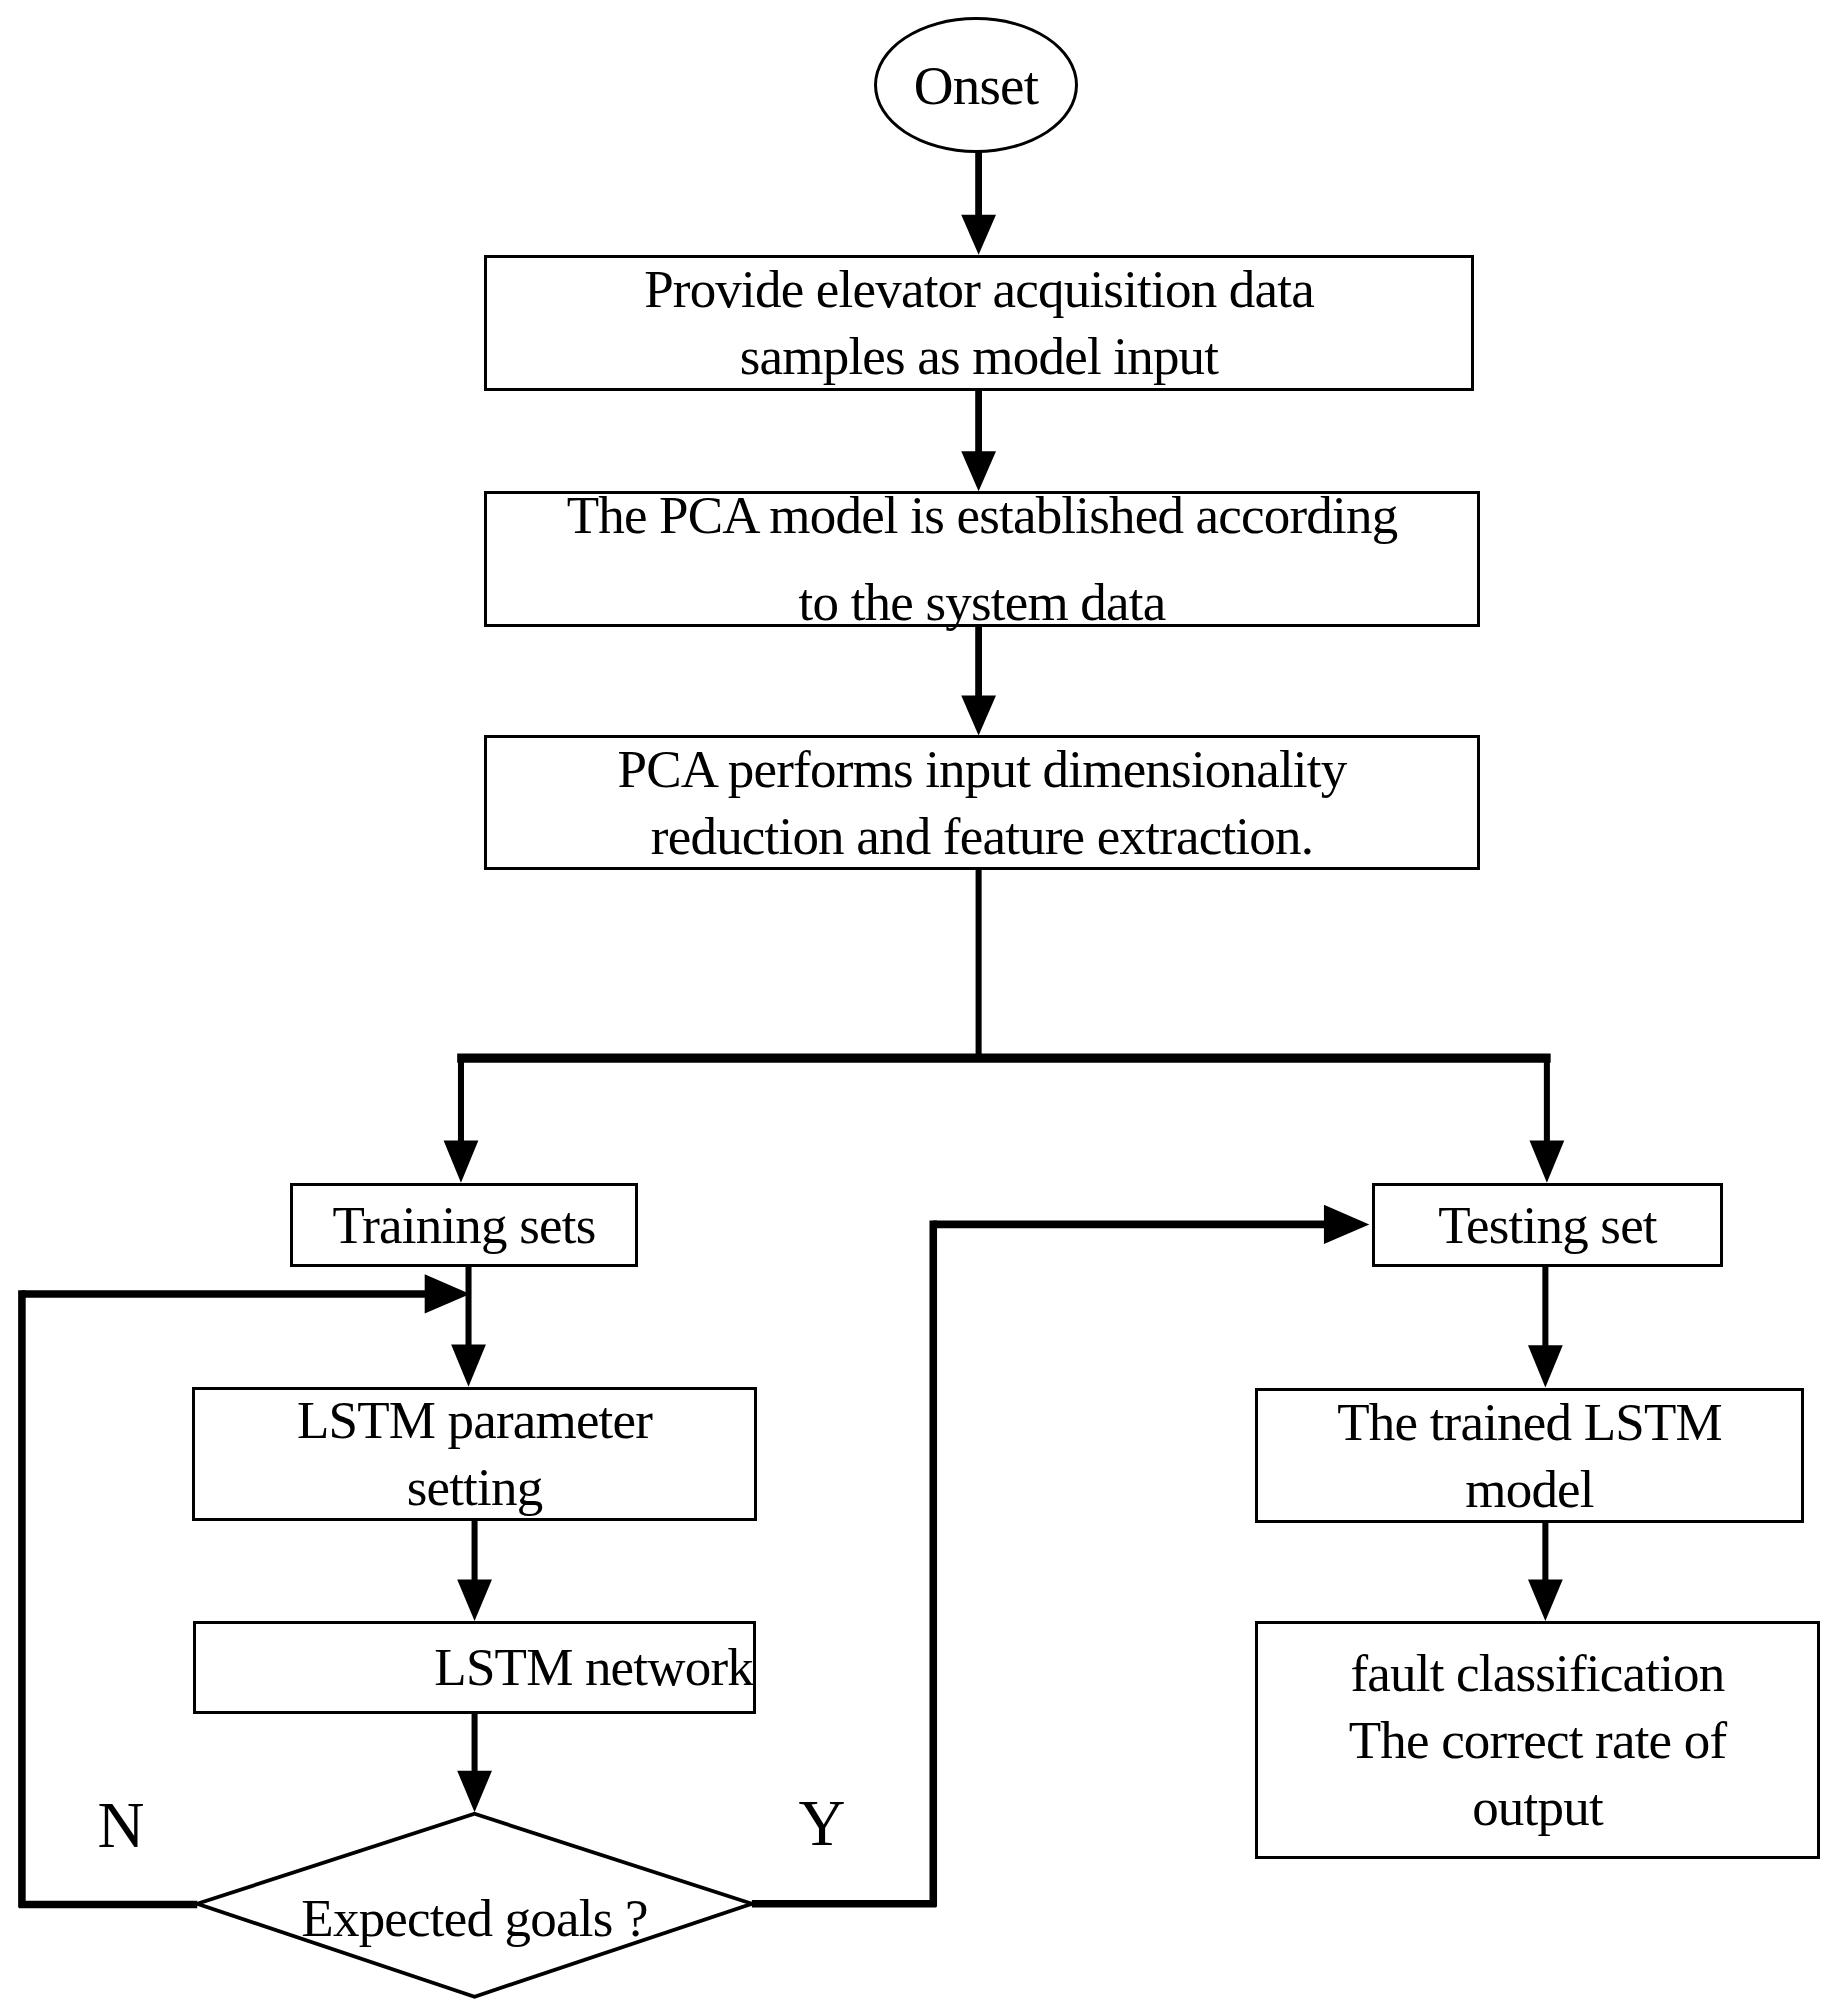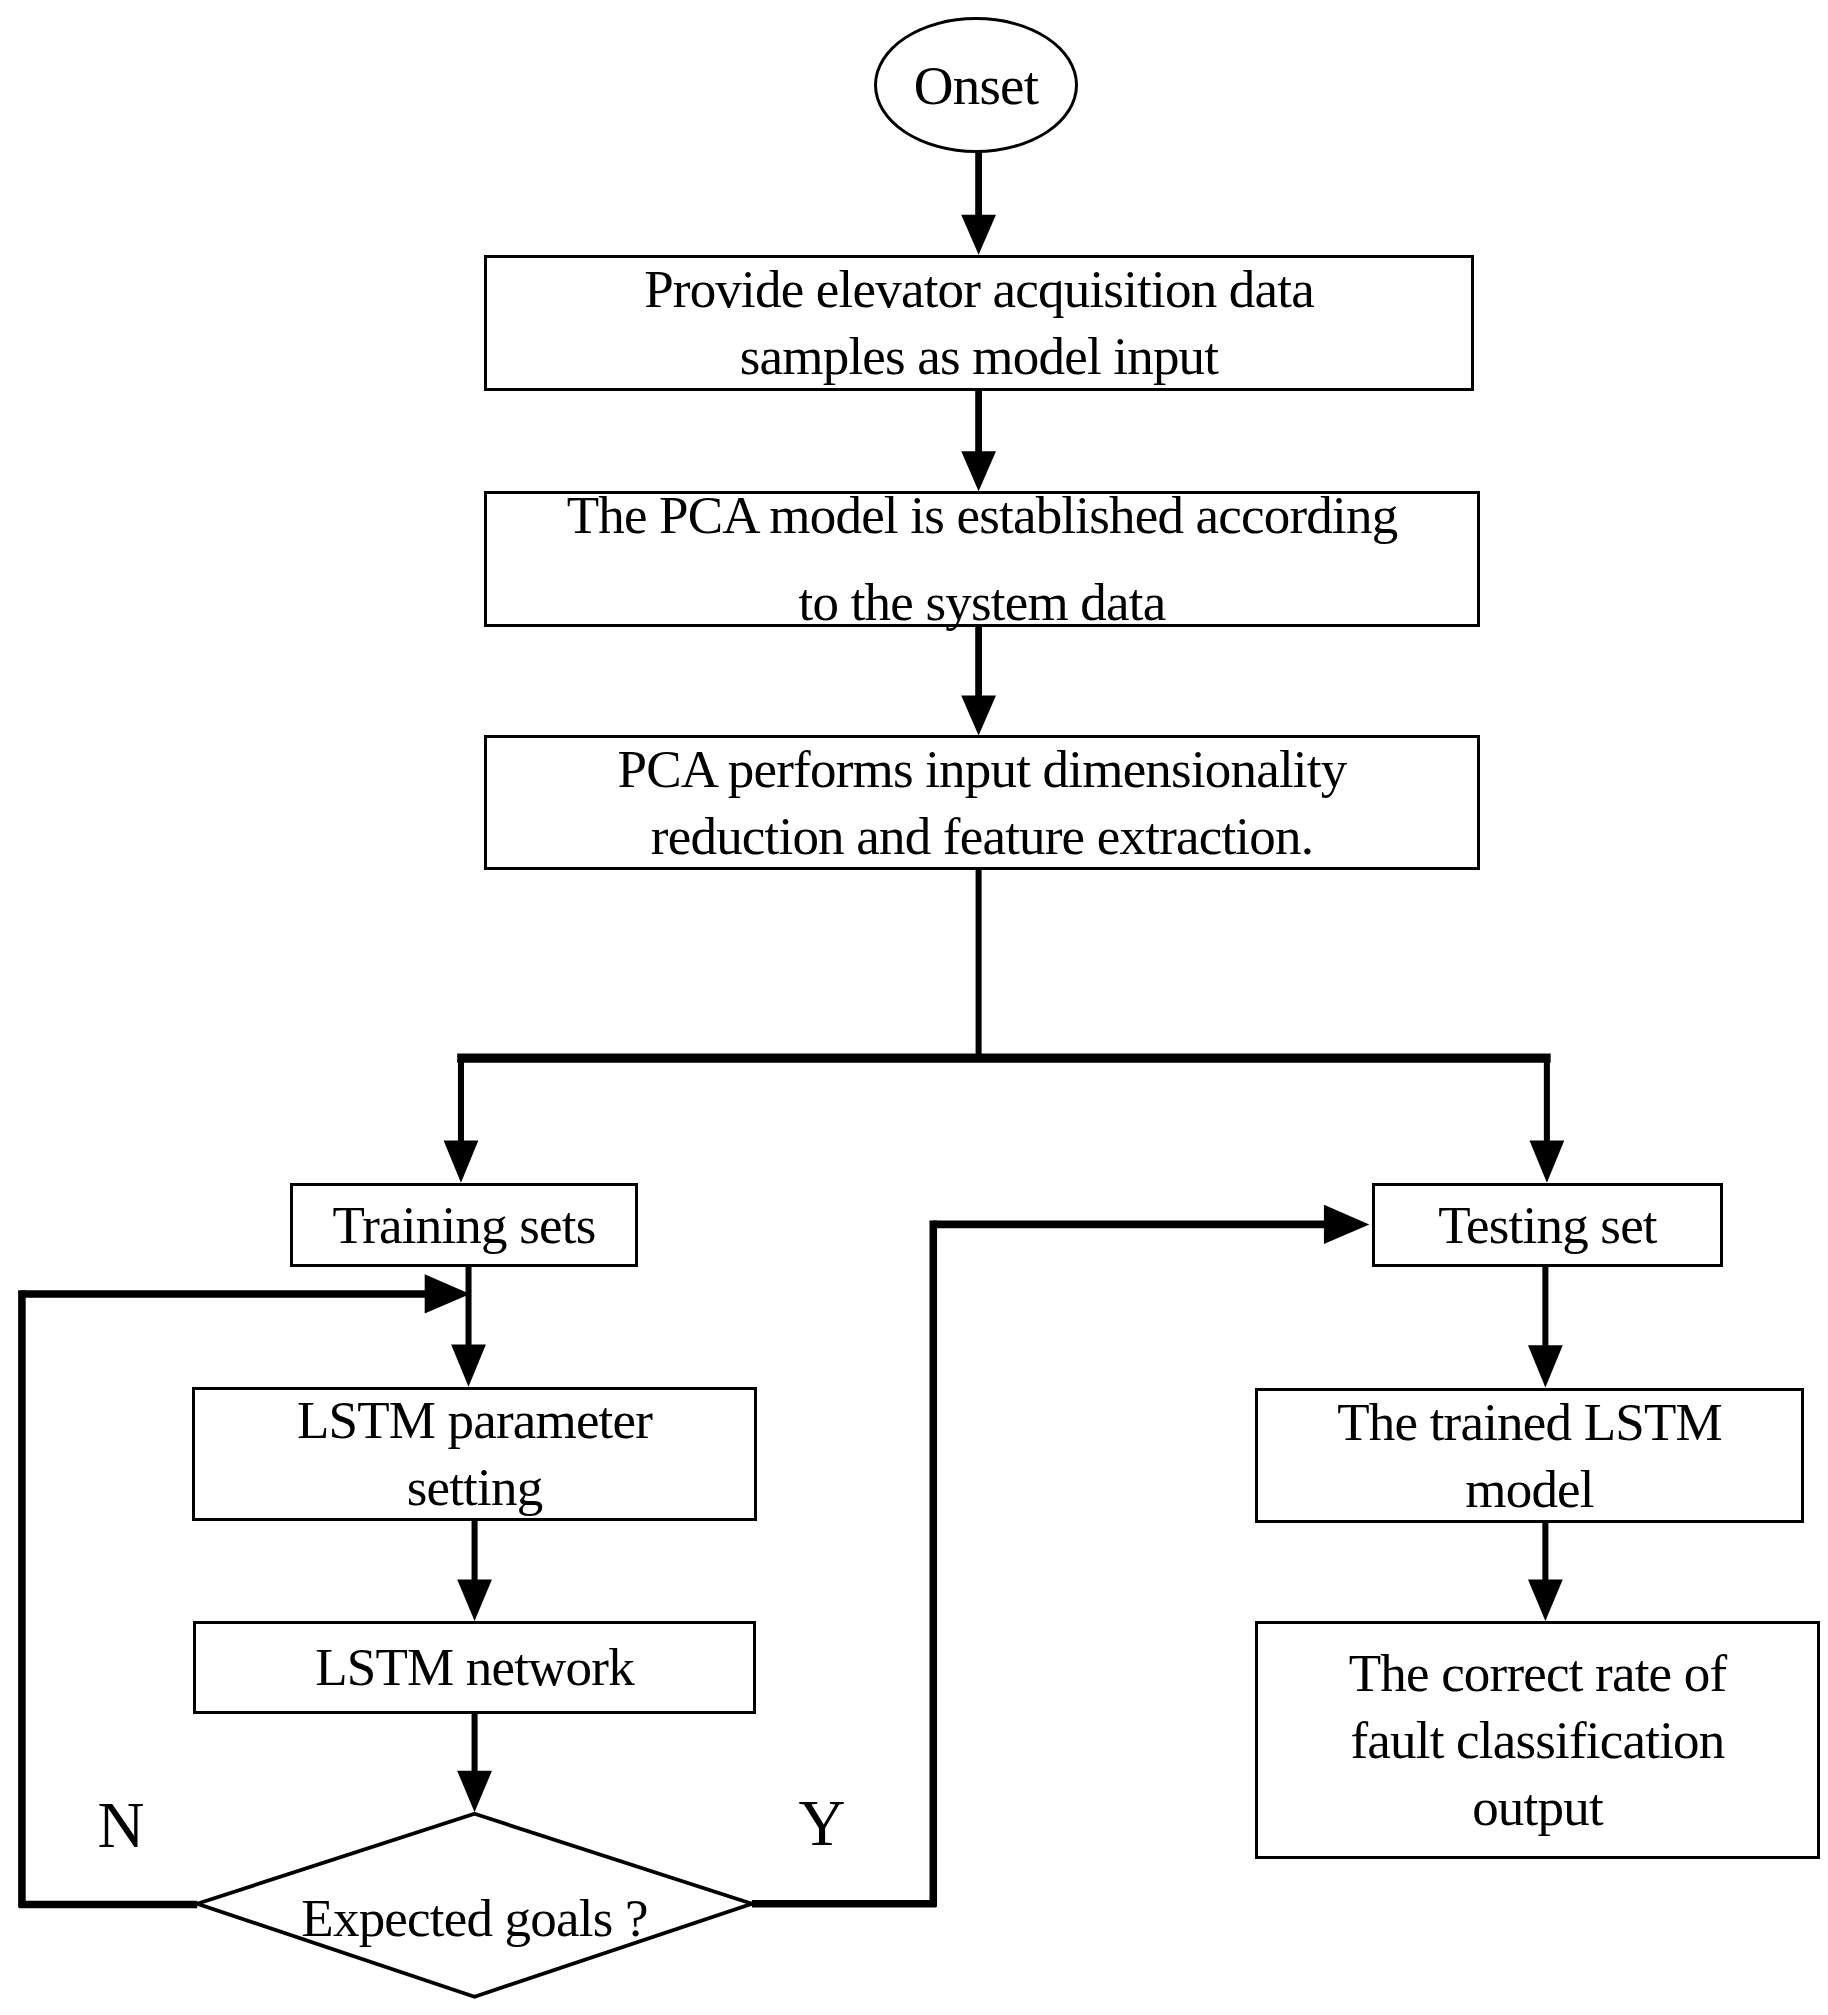"LSTM network" div.node { align-items: none -> flex-end }
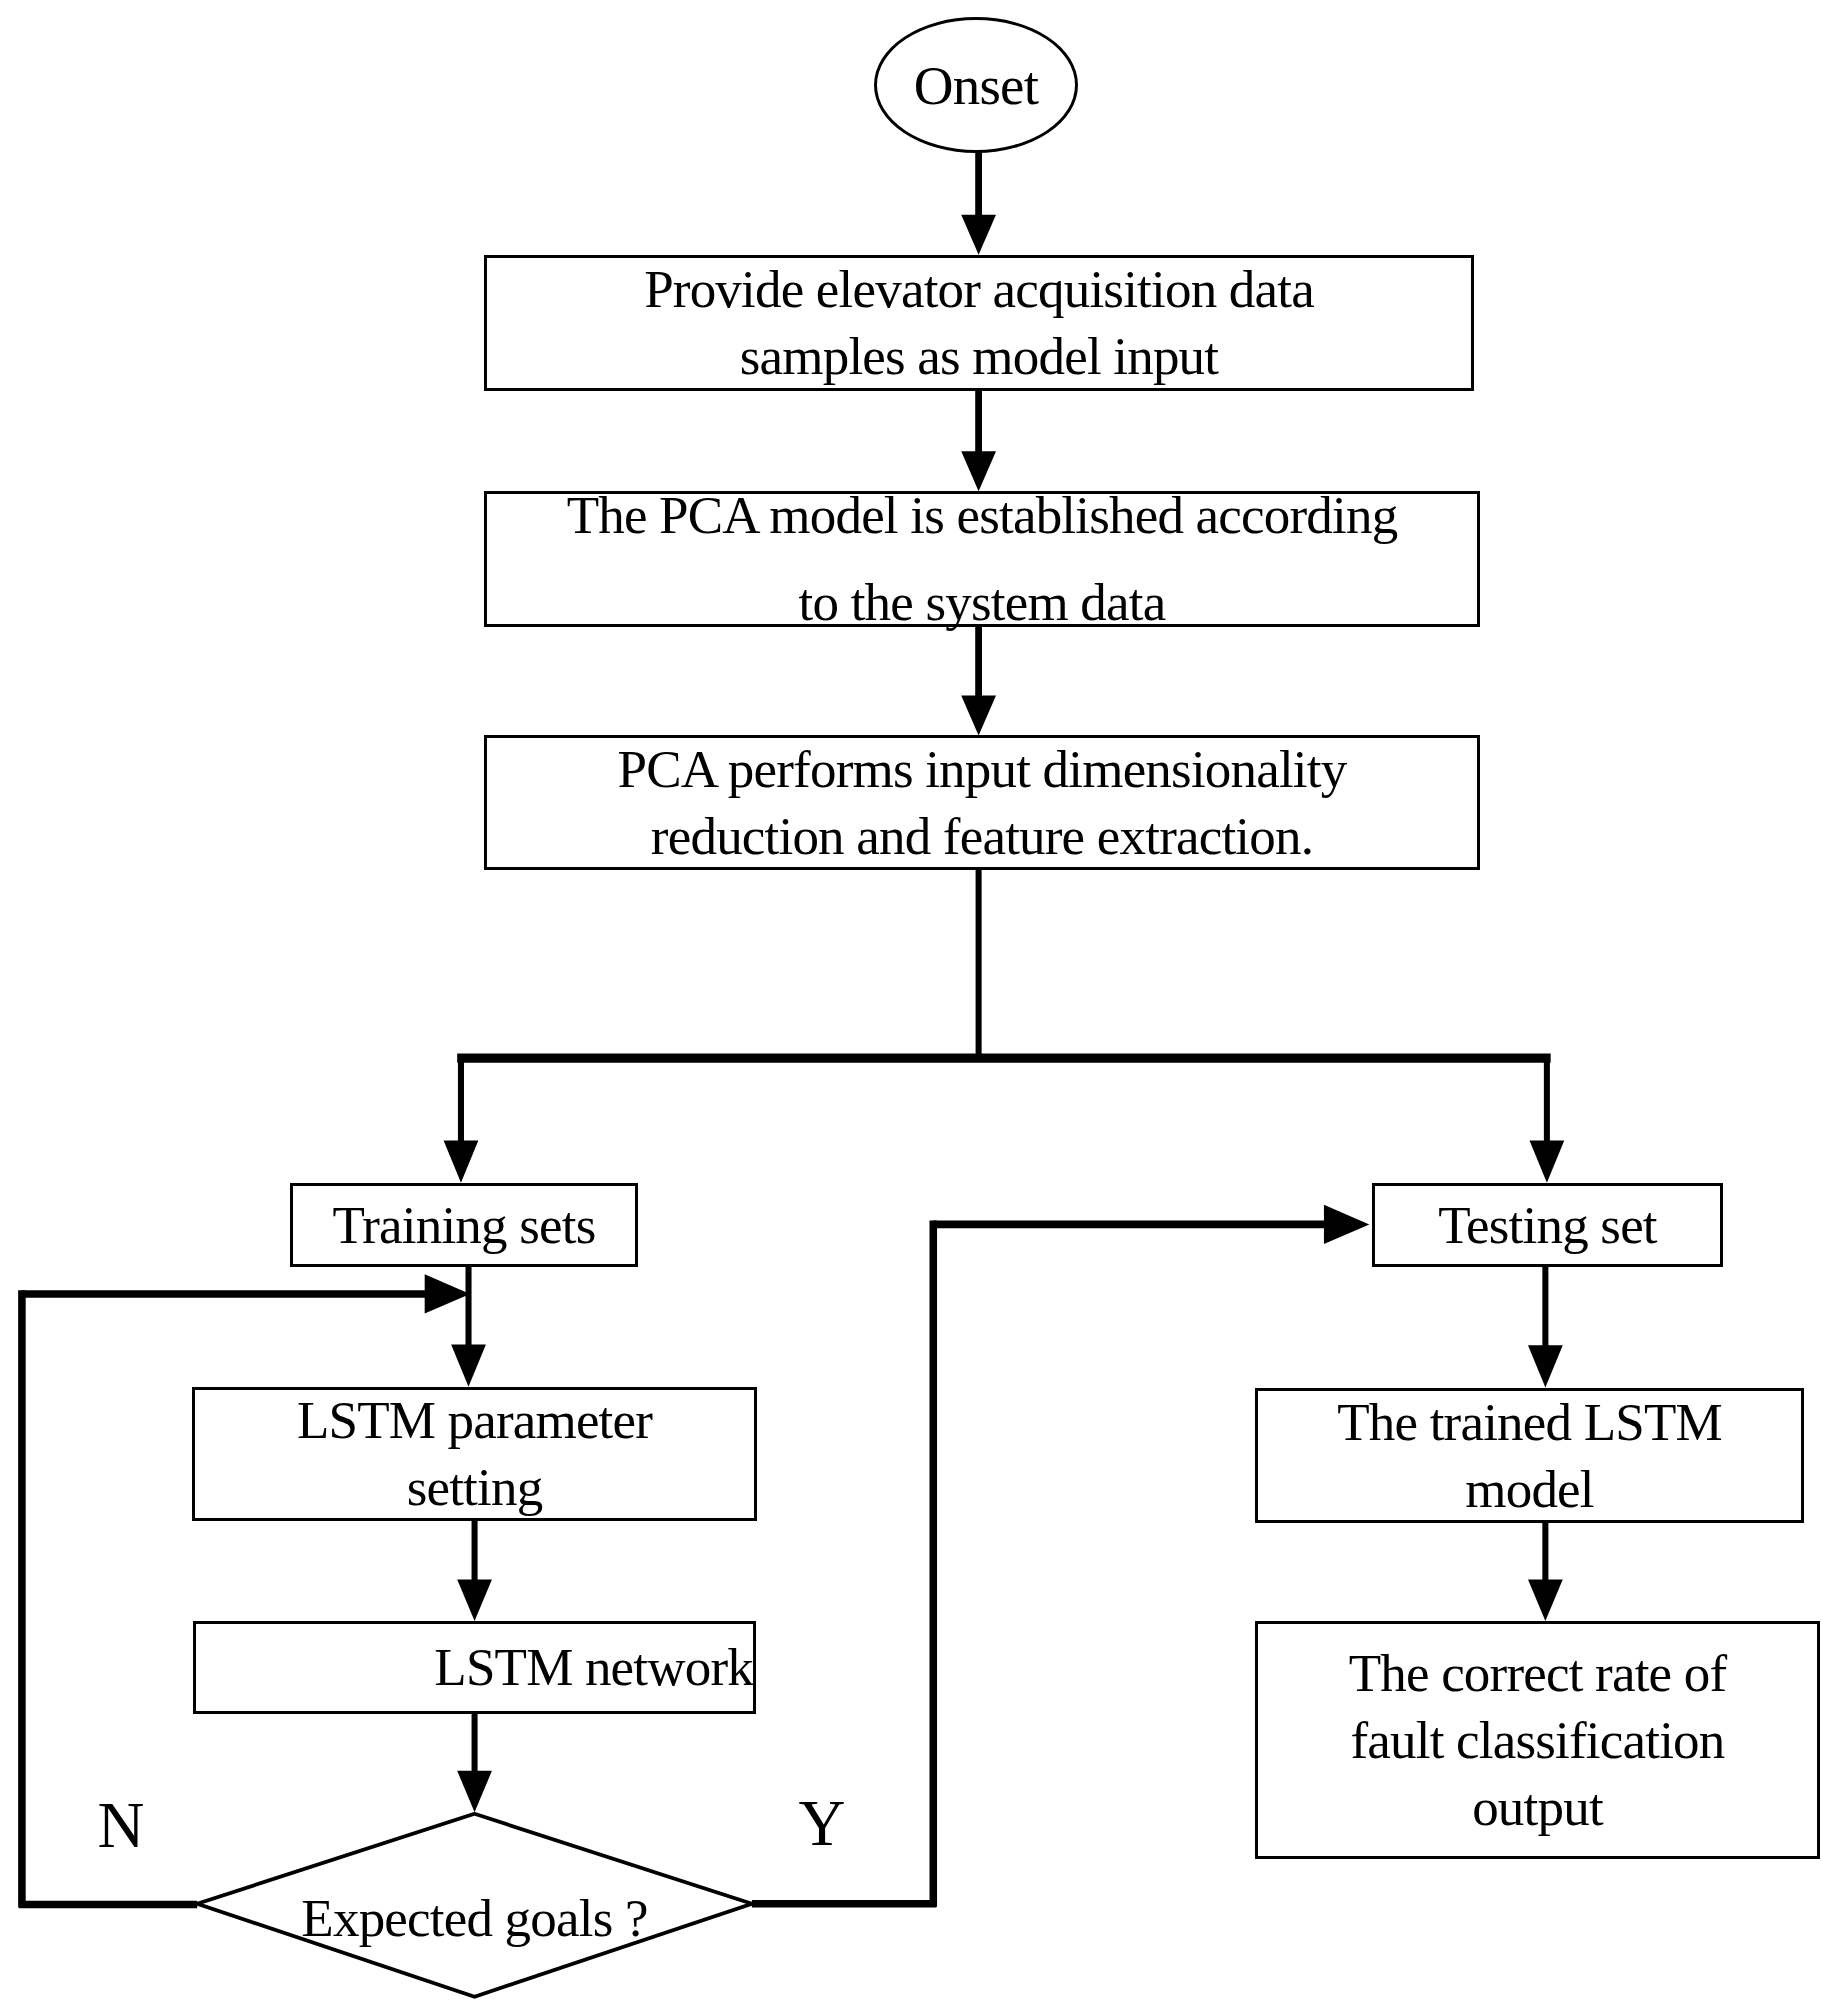"The correct rate of" span.line { order: before "fault classification" -> after "fault classification" }
